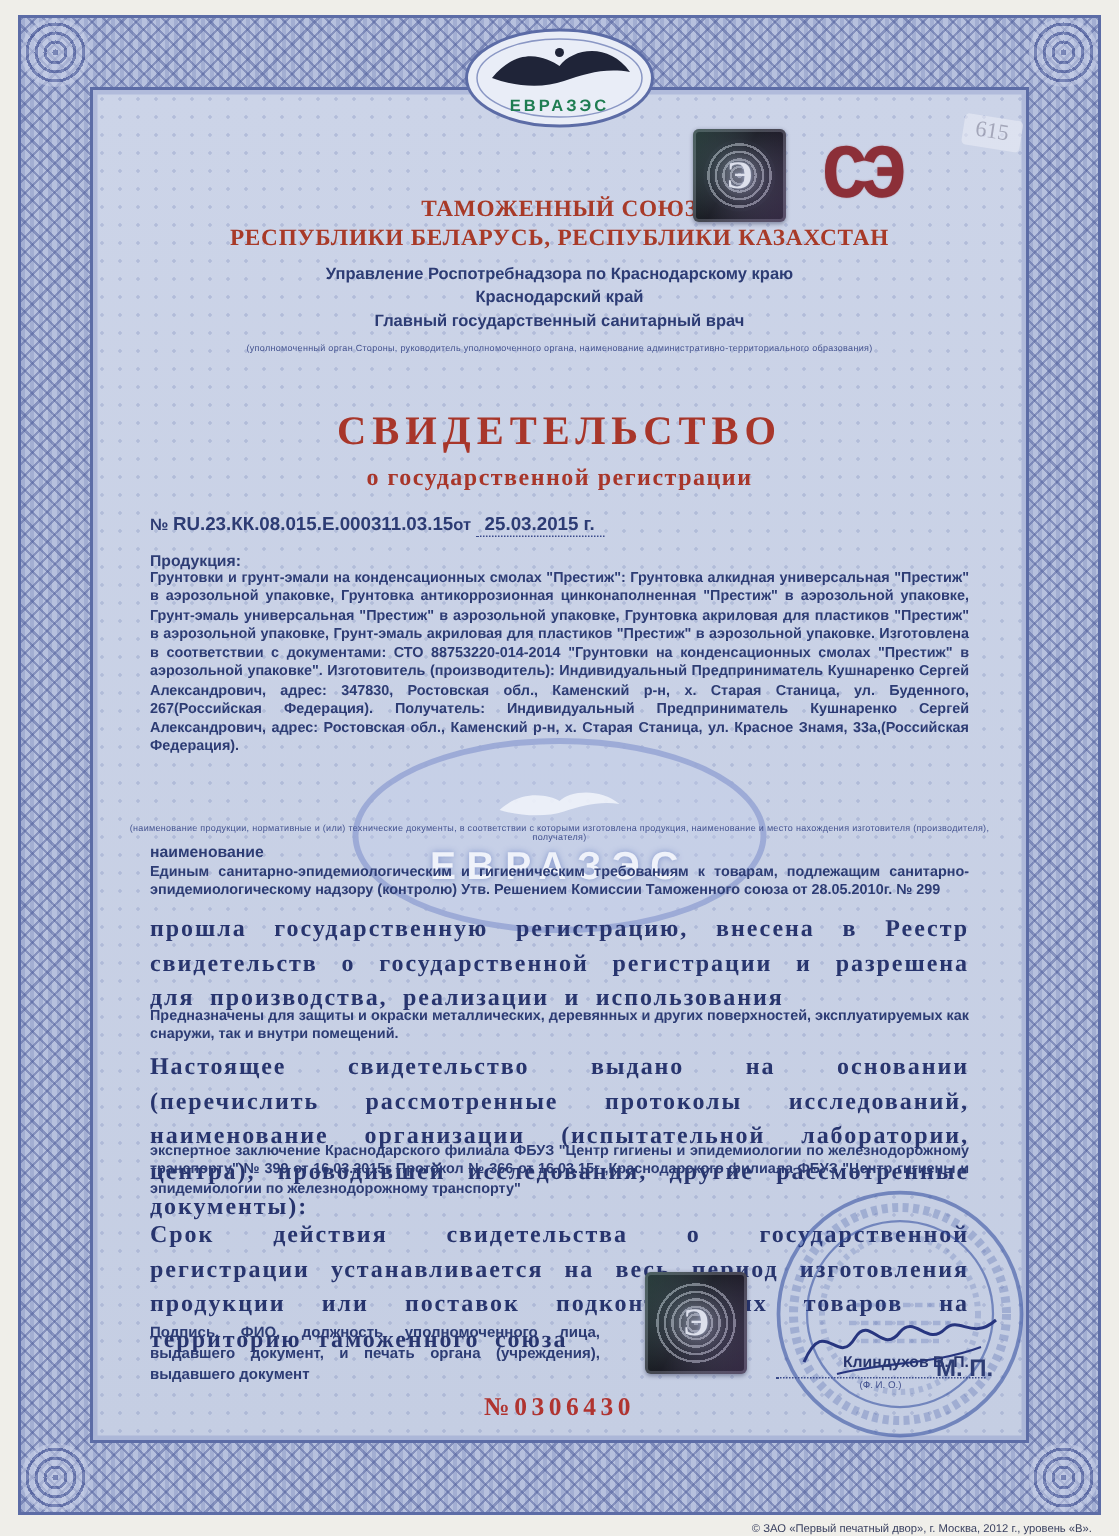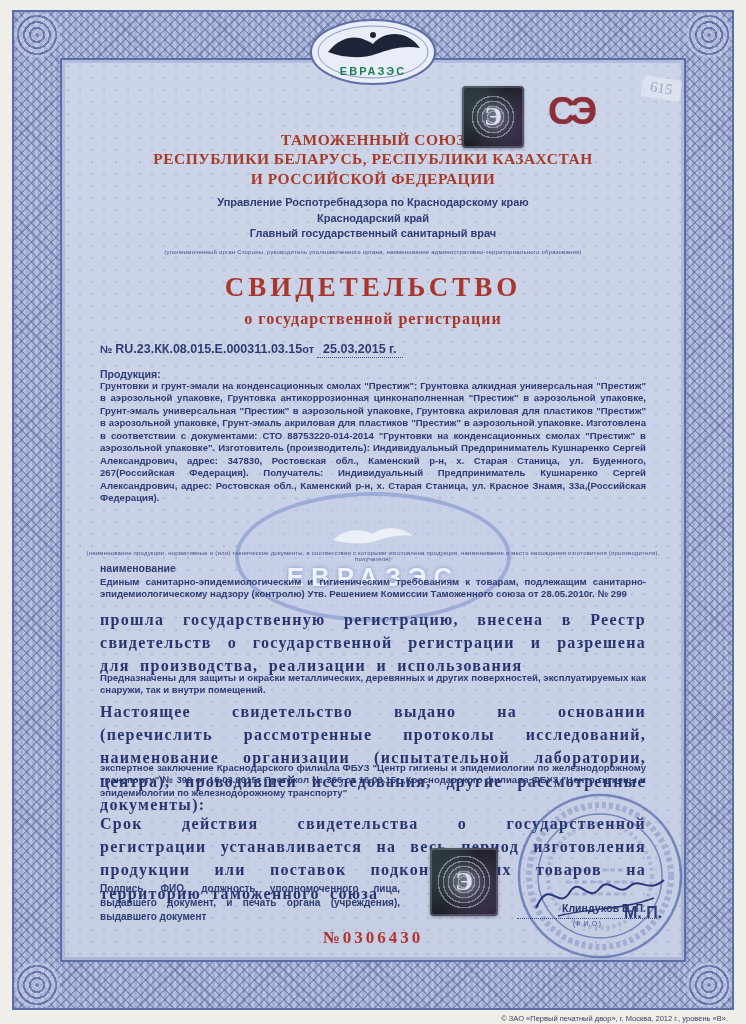"СЭ" .se-logo { font-family: Liberation Sans, sans-serif -> Liberation Mono, monospace; font-size: 38px -> 51px }
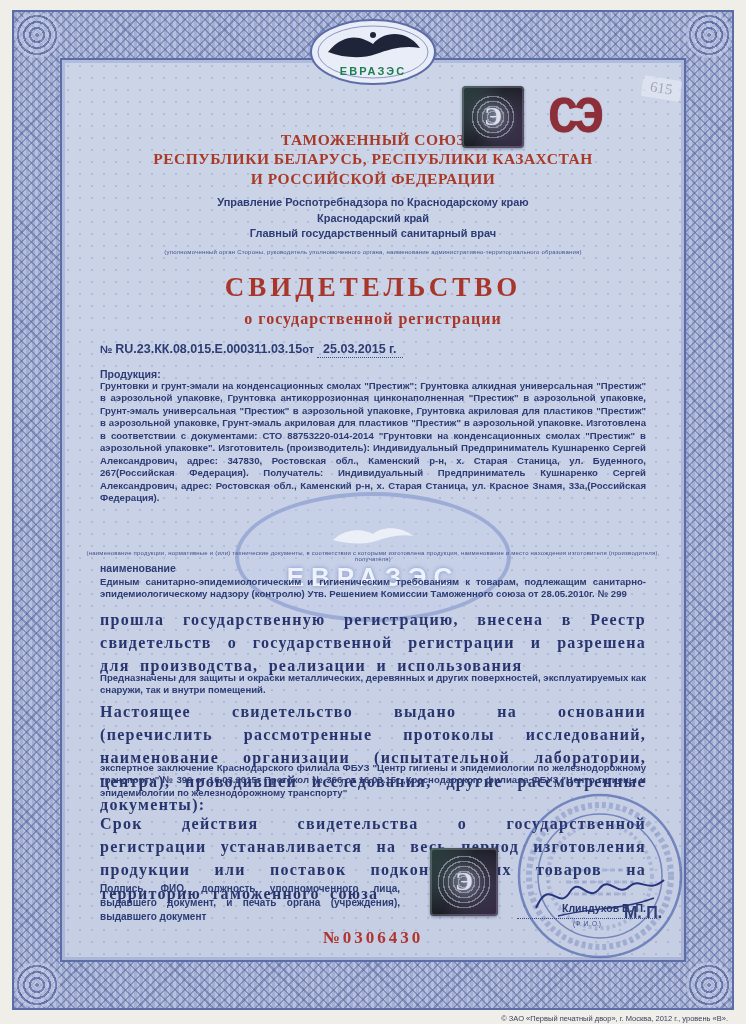"И РОССИЙСКОЙ ФЕДЕРАЦИИ" div.red { html: <div>И РОССИЙСКОЙ ФЕДЕРАЦИИ</div> -> none }
